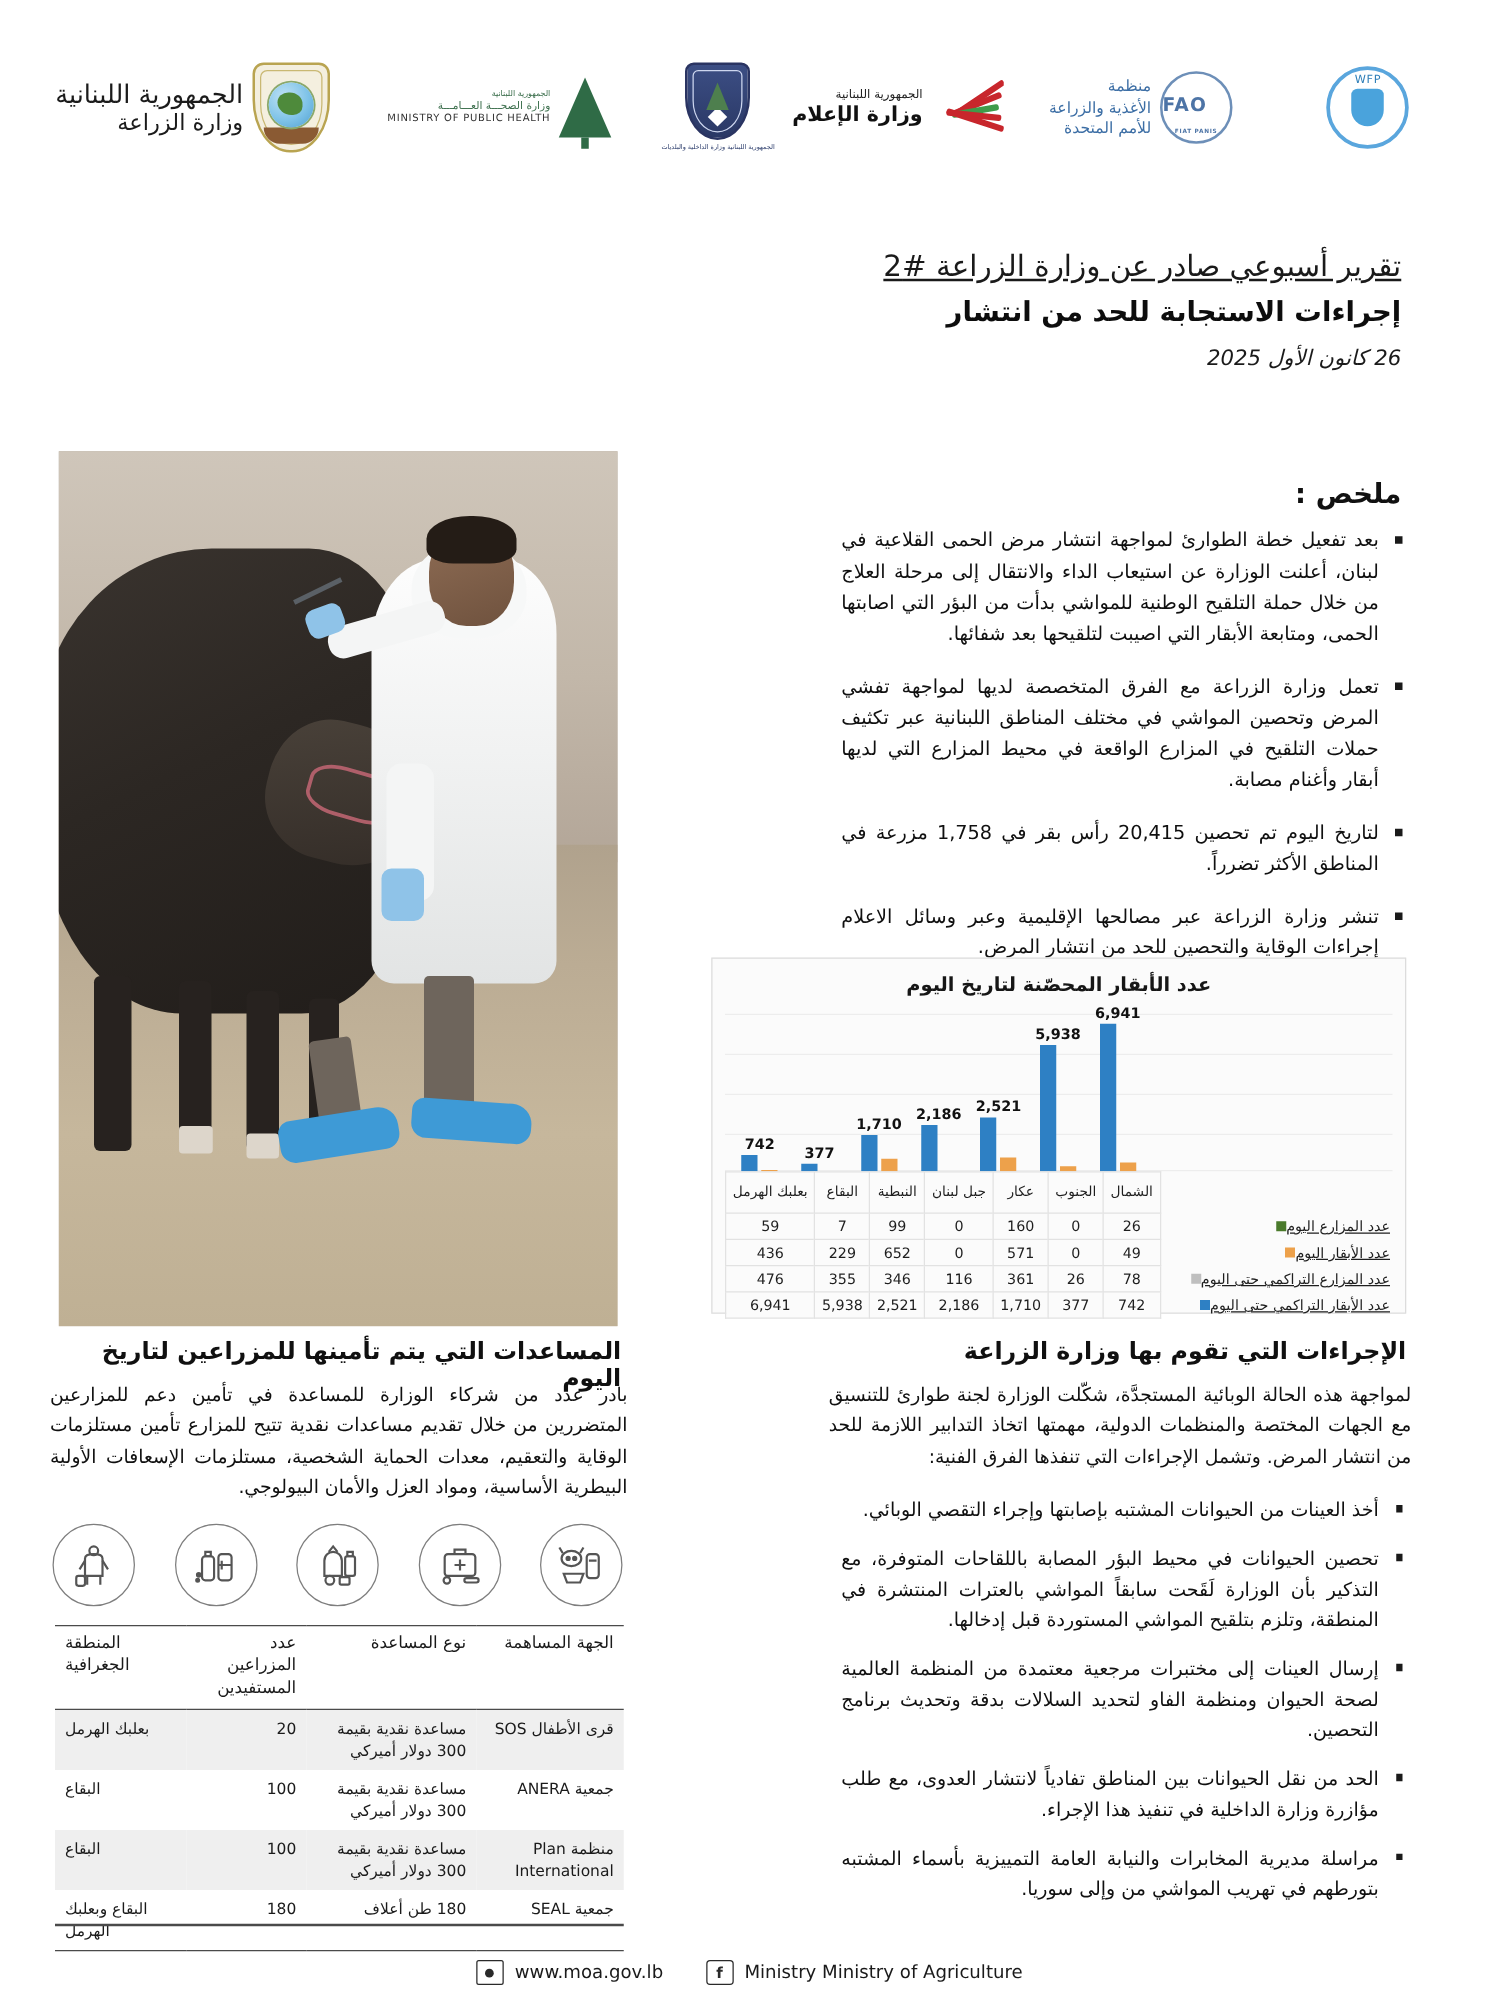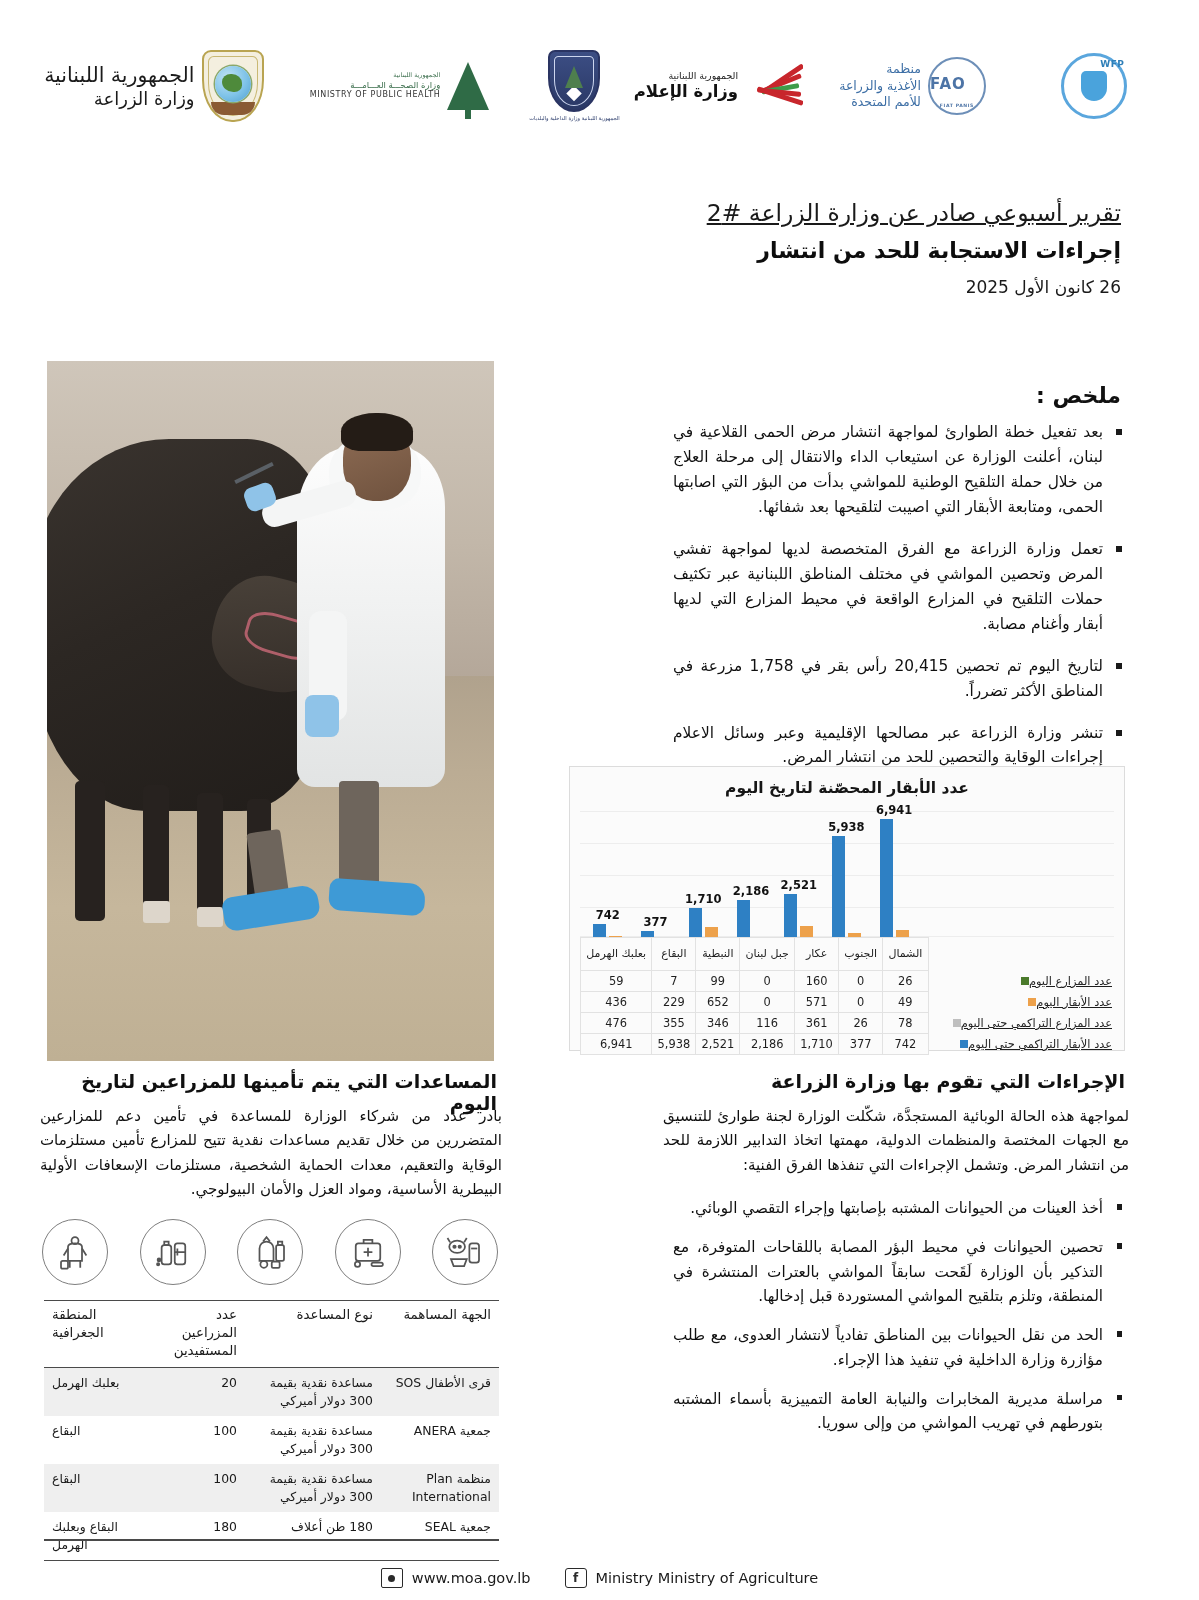"WFP" .wfp-emblem .wfp-label { font-weight: bold -> normal; text-align: right -> center }
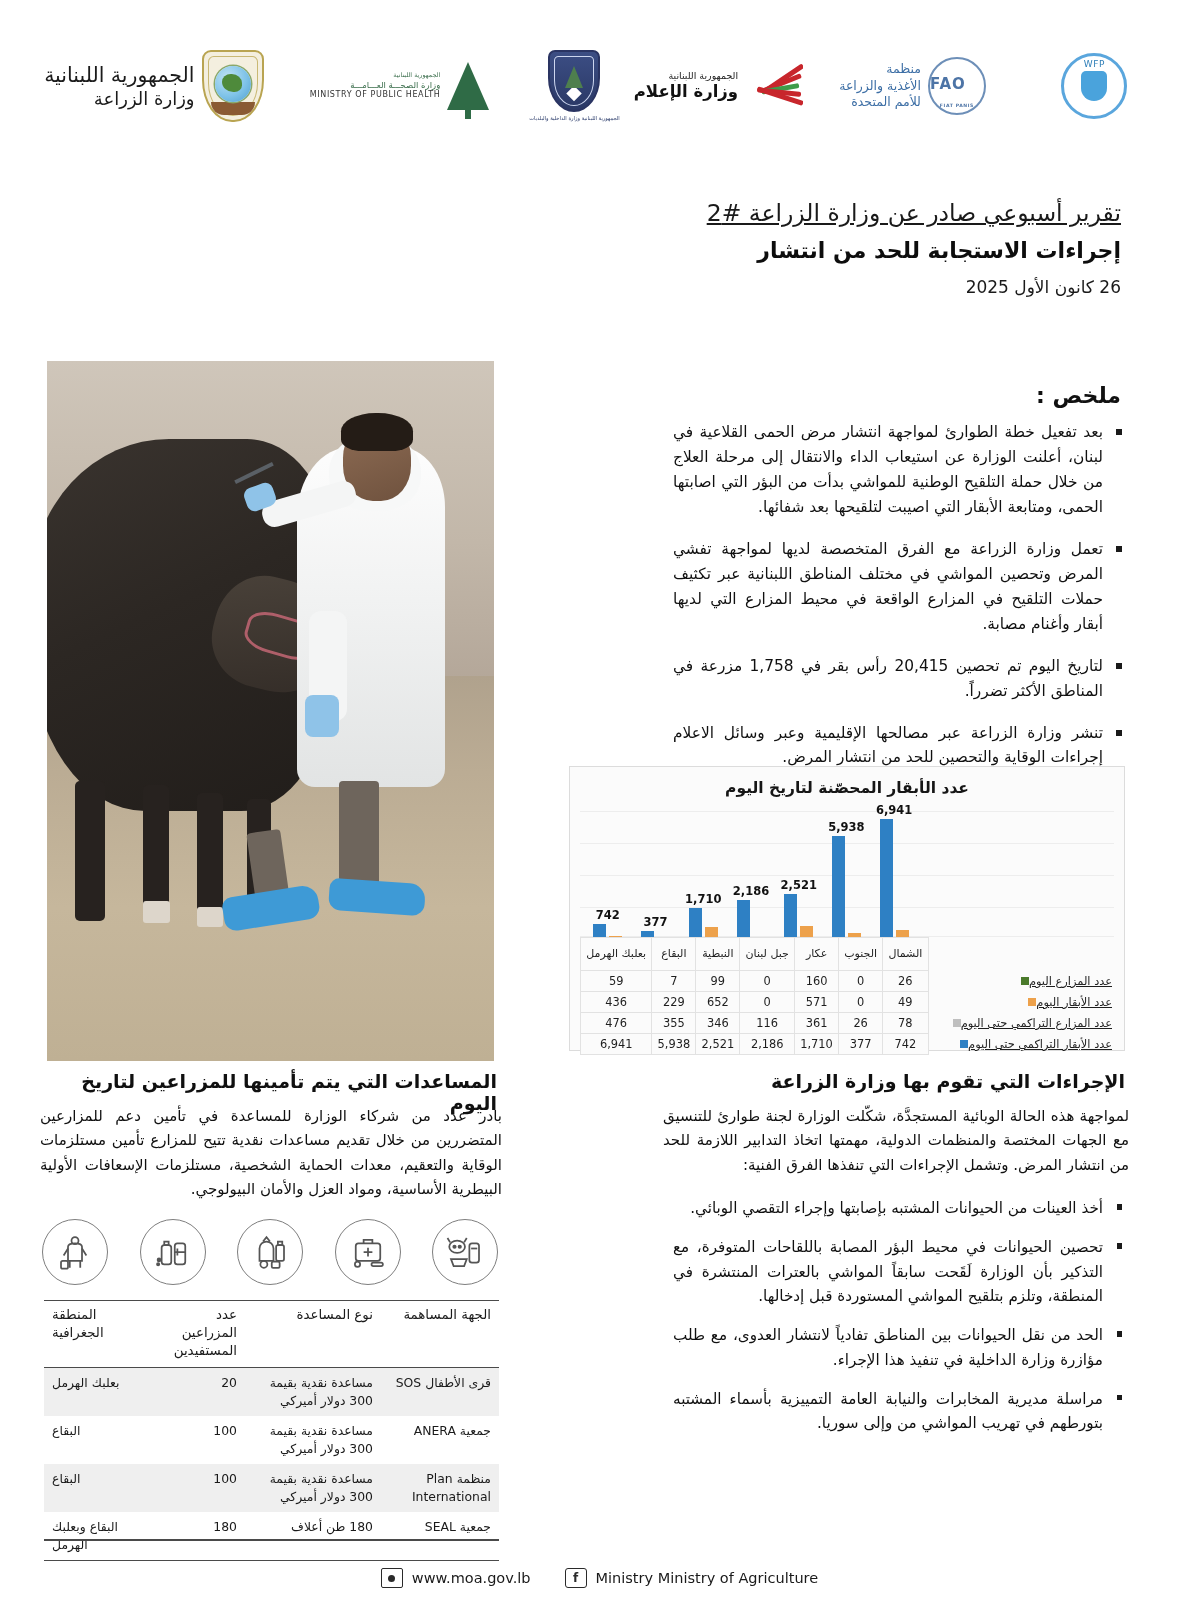"26 كانون الأول 2025" .rep-date { font-style: none -> italic }
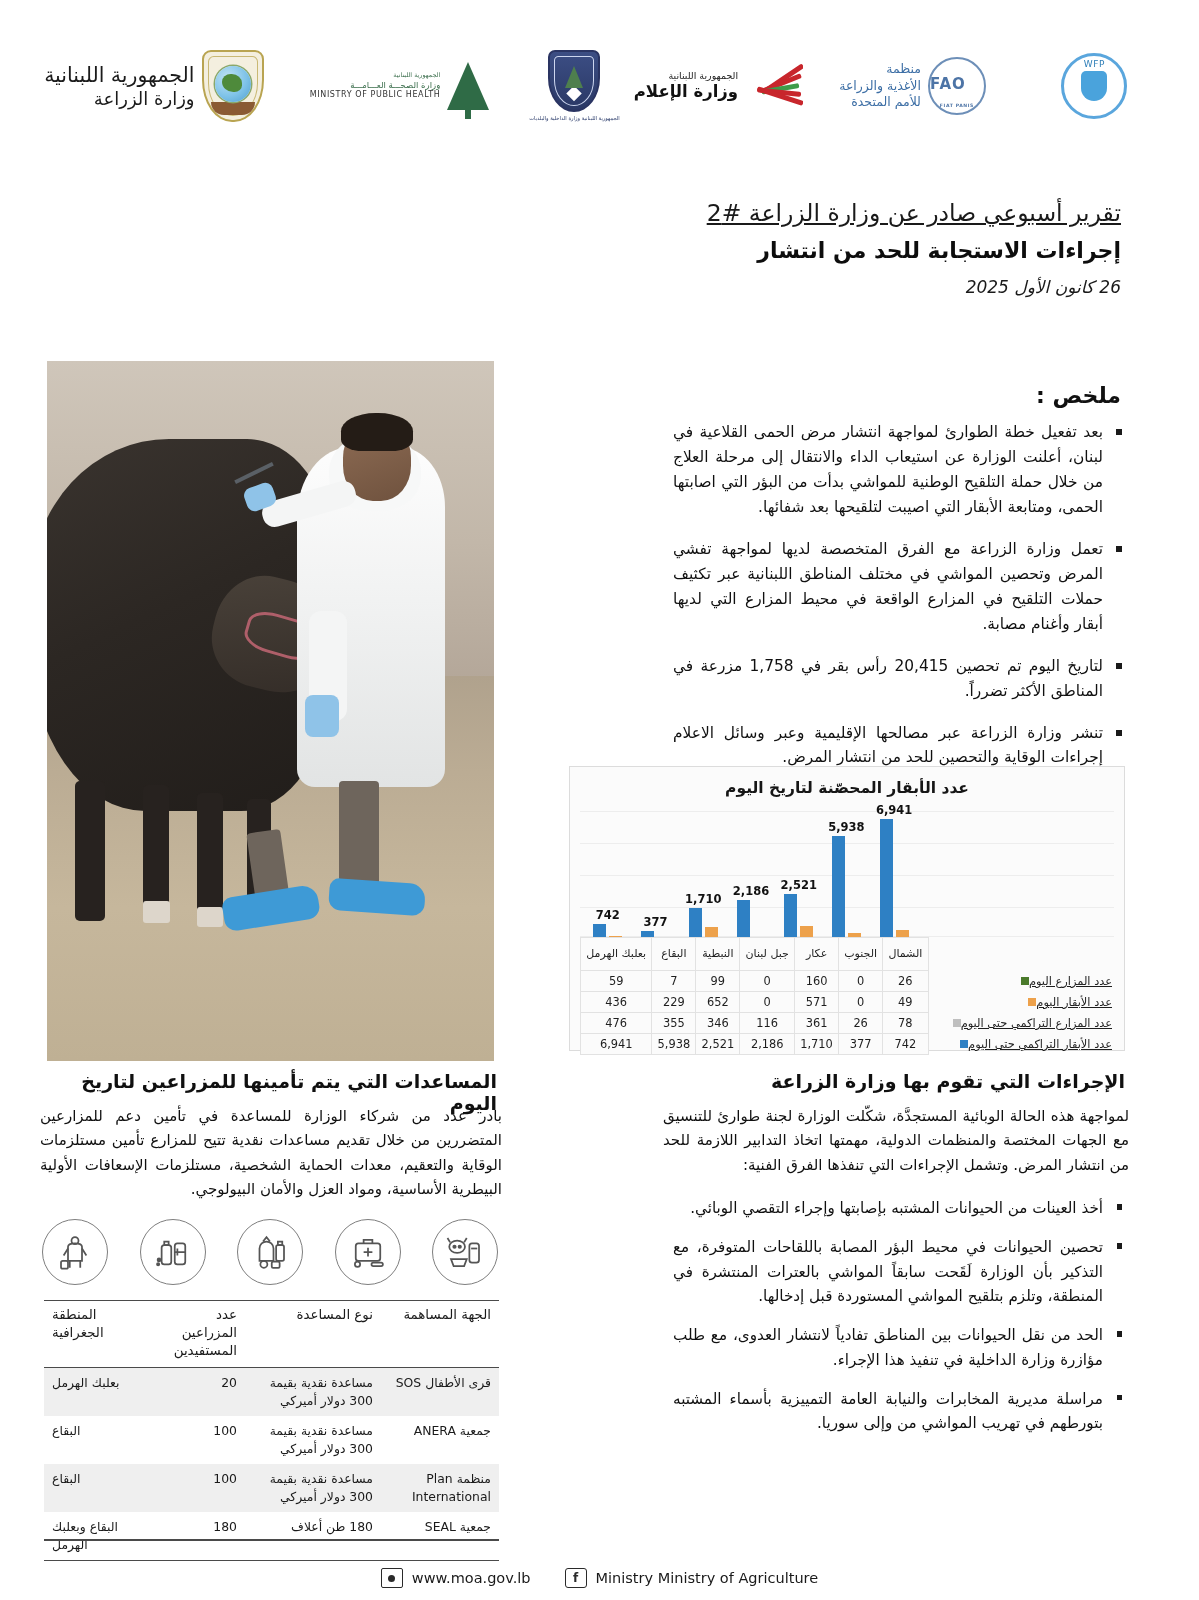"إرسال العينات إلى مختبرات مرجعية" li { html: none -> <li><span>إرسال العينات إلى مختبرات مرجعية معتمدة من المنظمة العالمية لصحة الحيوان ومنظمة الفاو لتحديد السلالات بدقة وتحديث برنامج التحصين.</span></li> }
